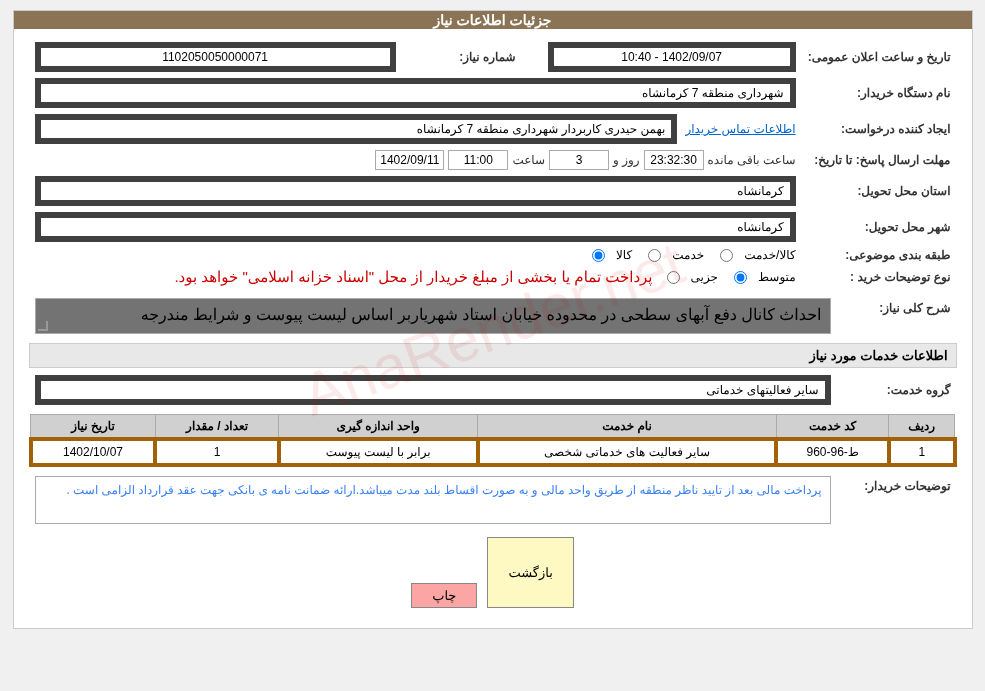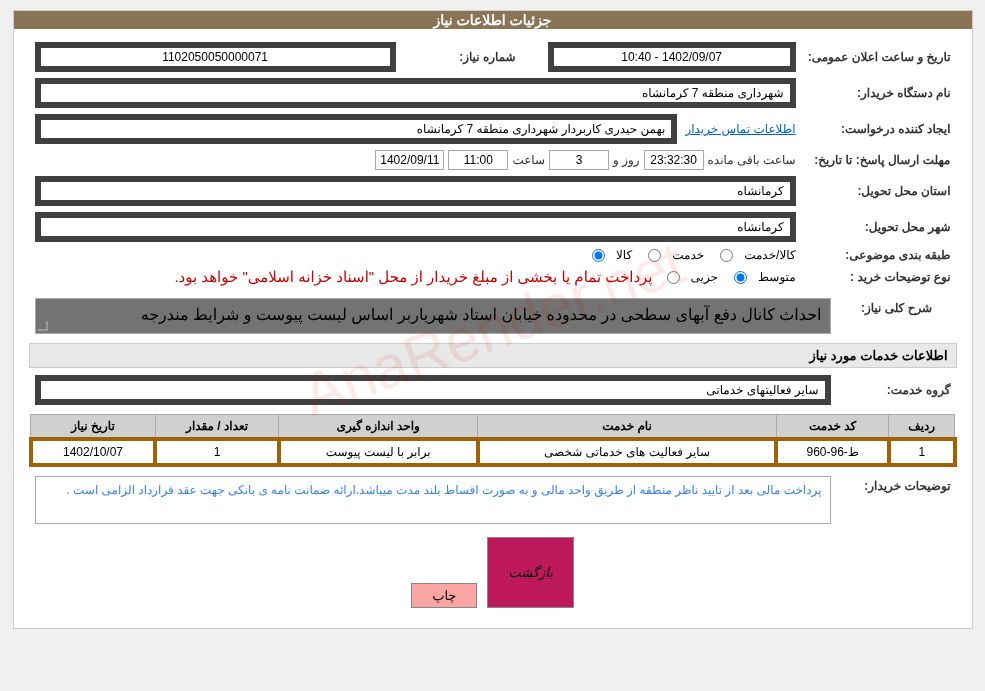"شرح کلی نیاز:" td.label-cell { text-align: center -> none }
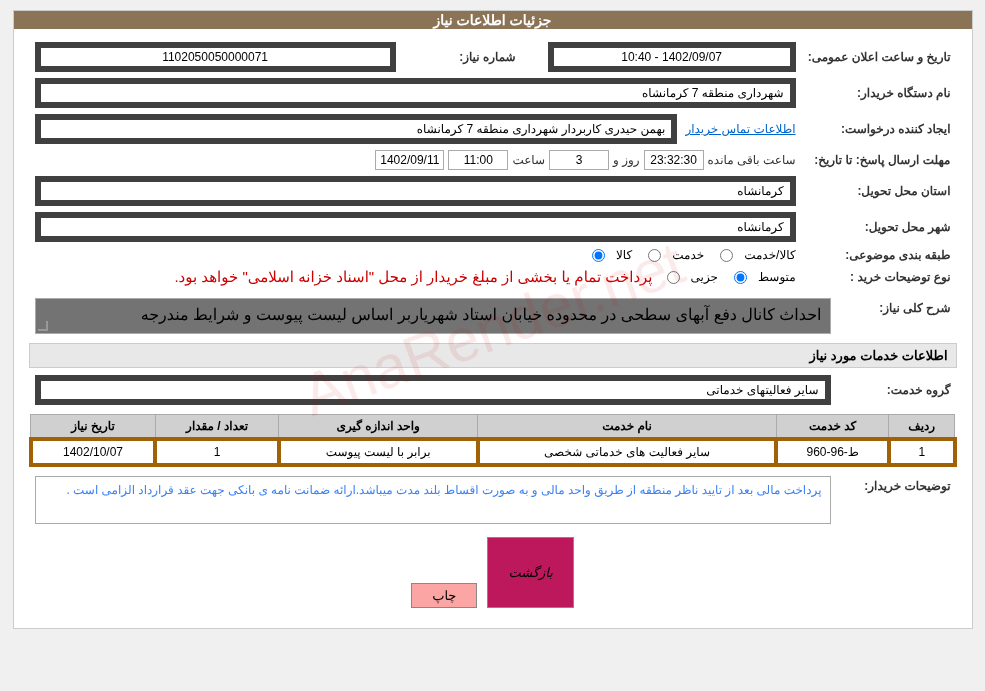"بازگشت" .btn-back { background: #be185d -> #fef9c3; font-style: italic -> none }
